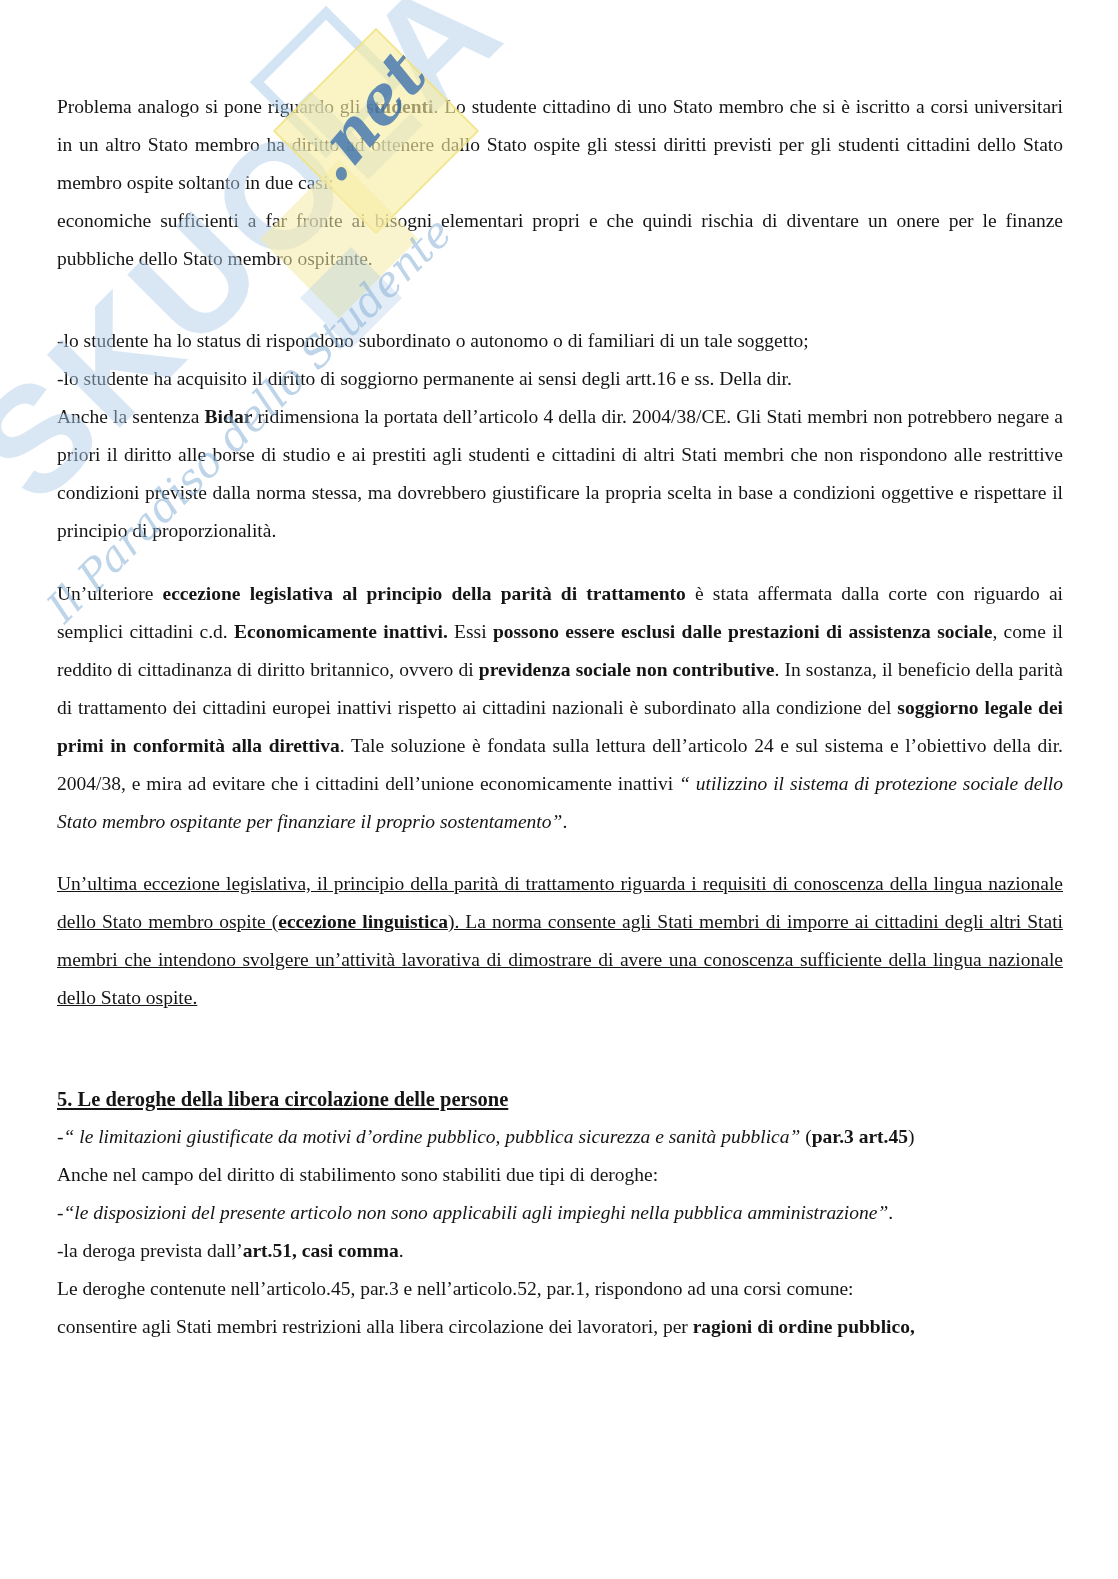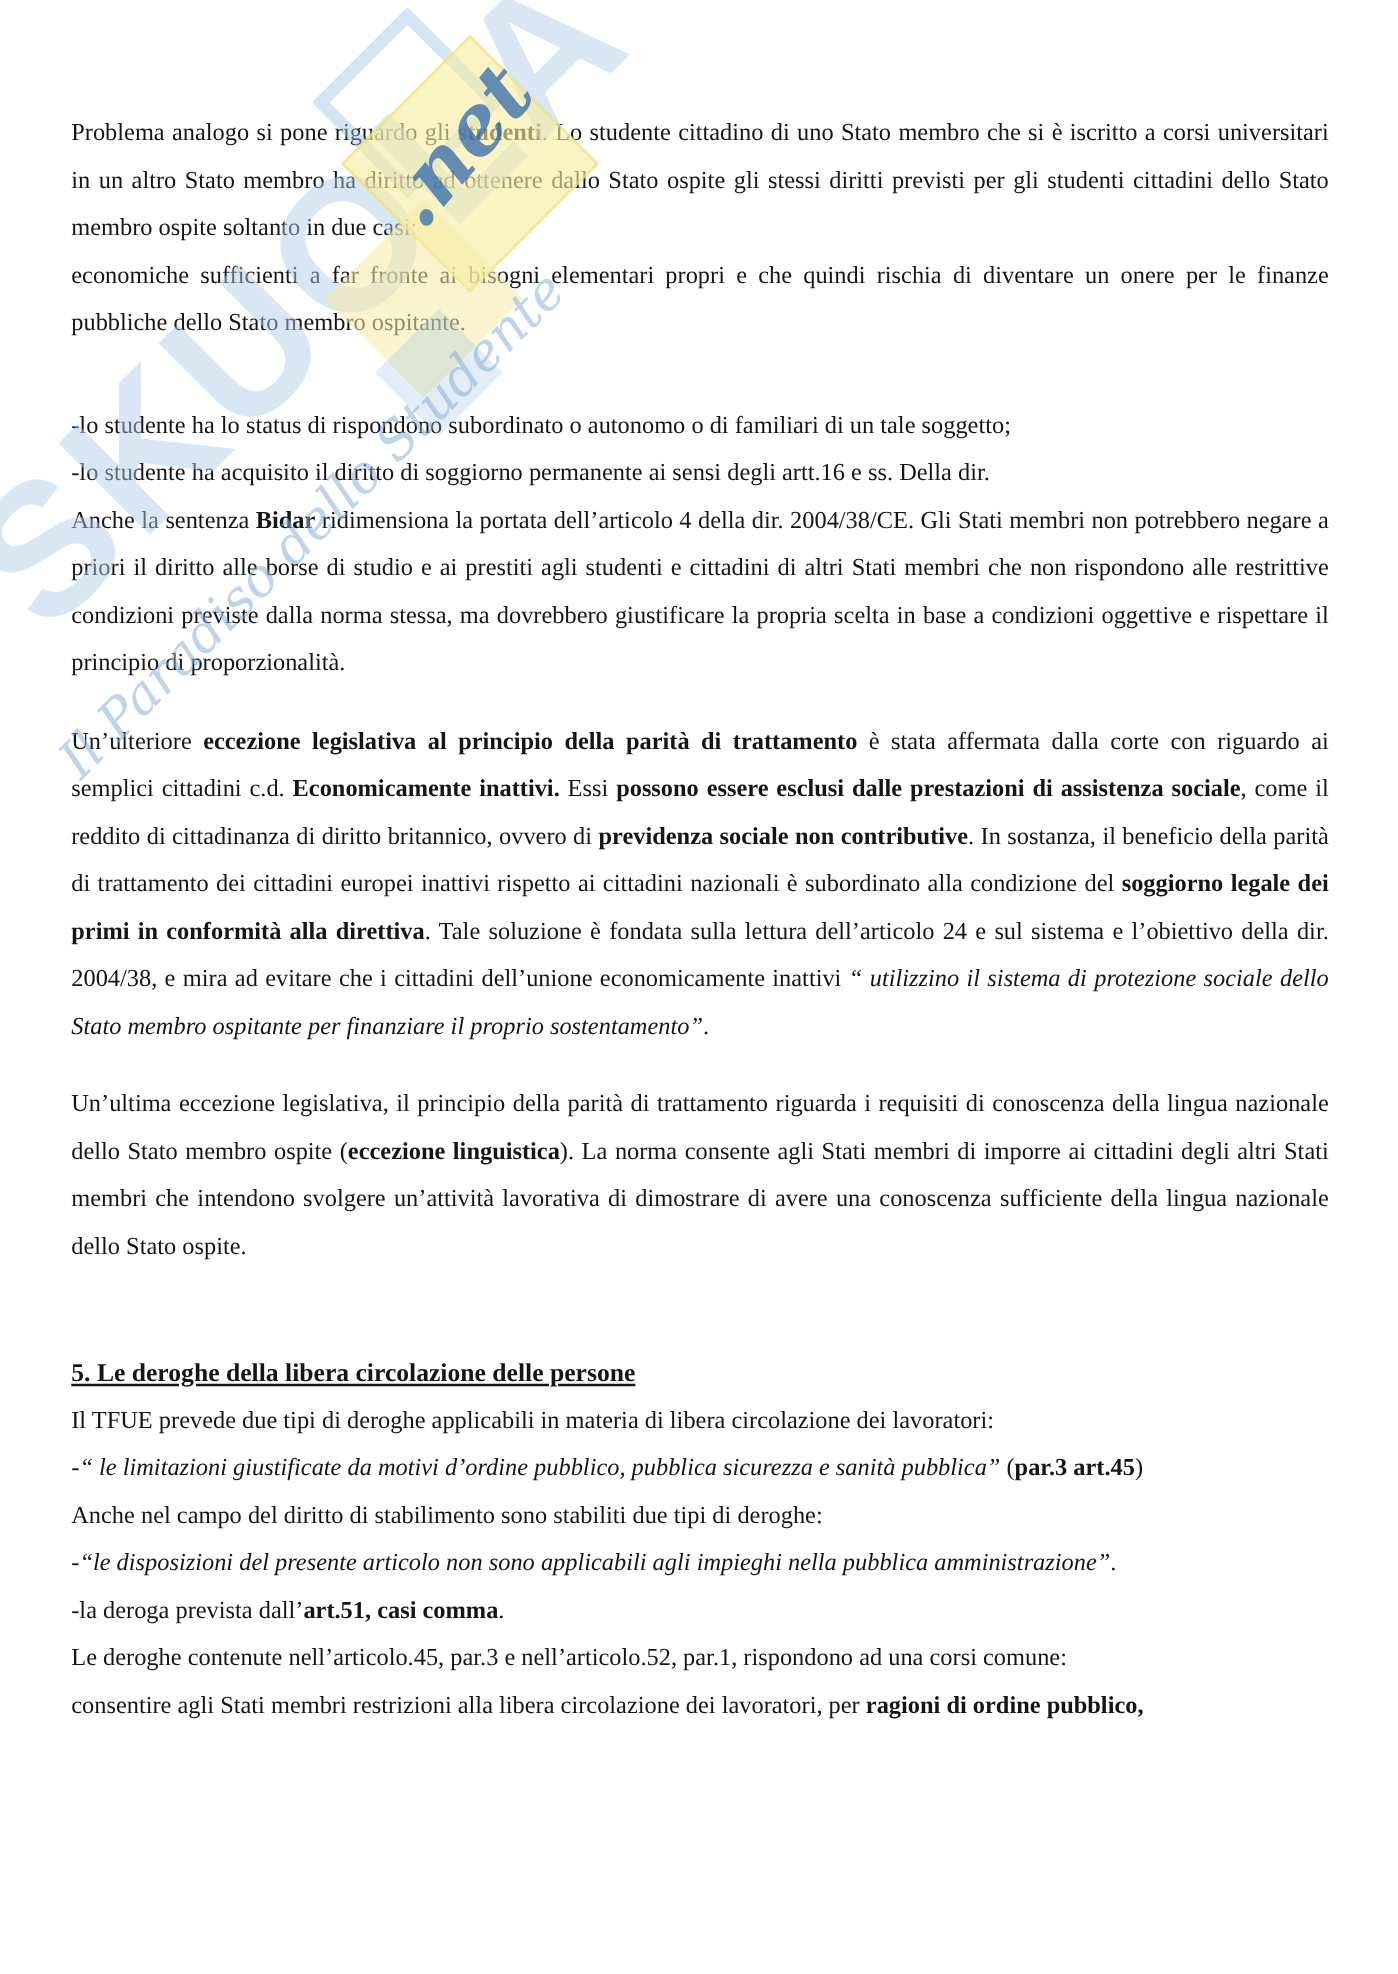"Un’ultima eccezione legislativa, il" .mb-head { text-decoration: none -> underline }
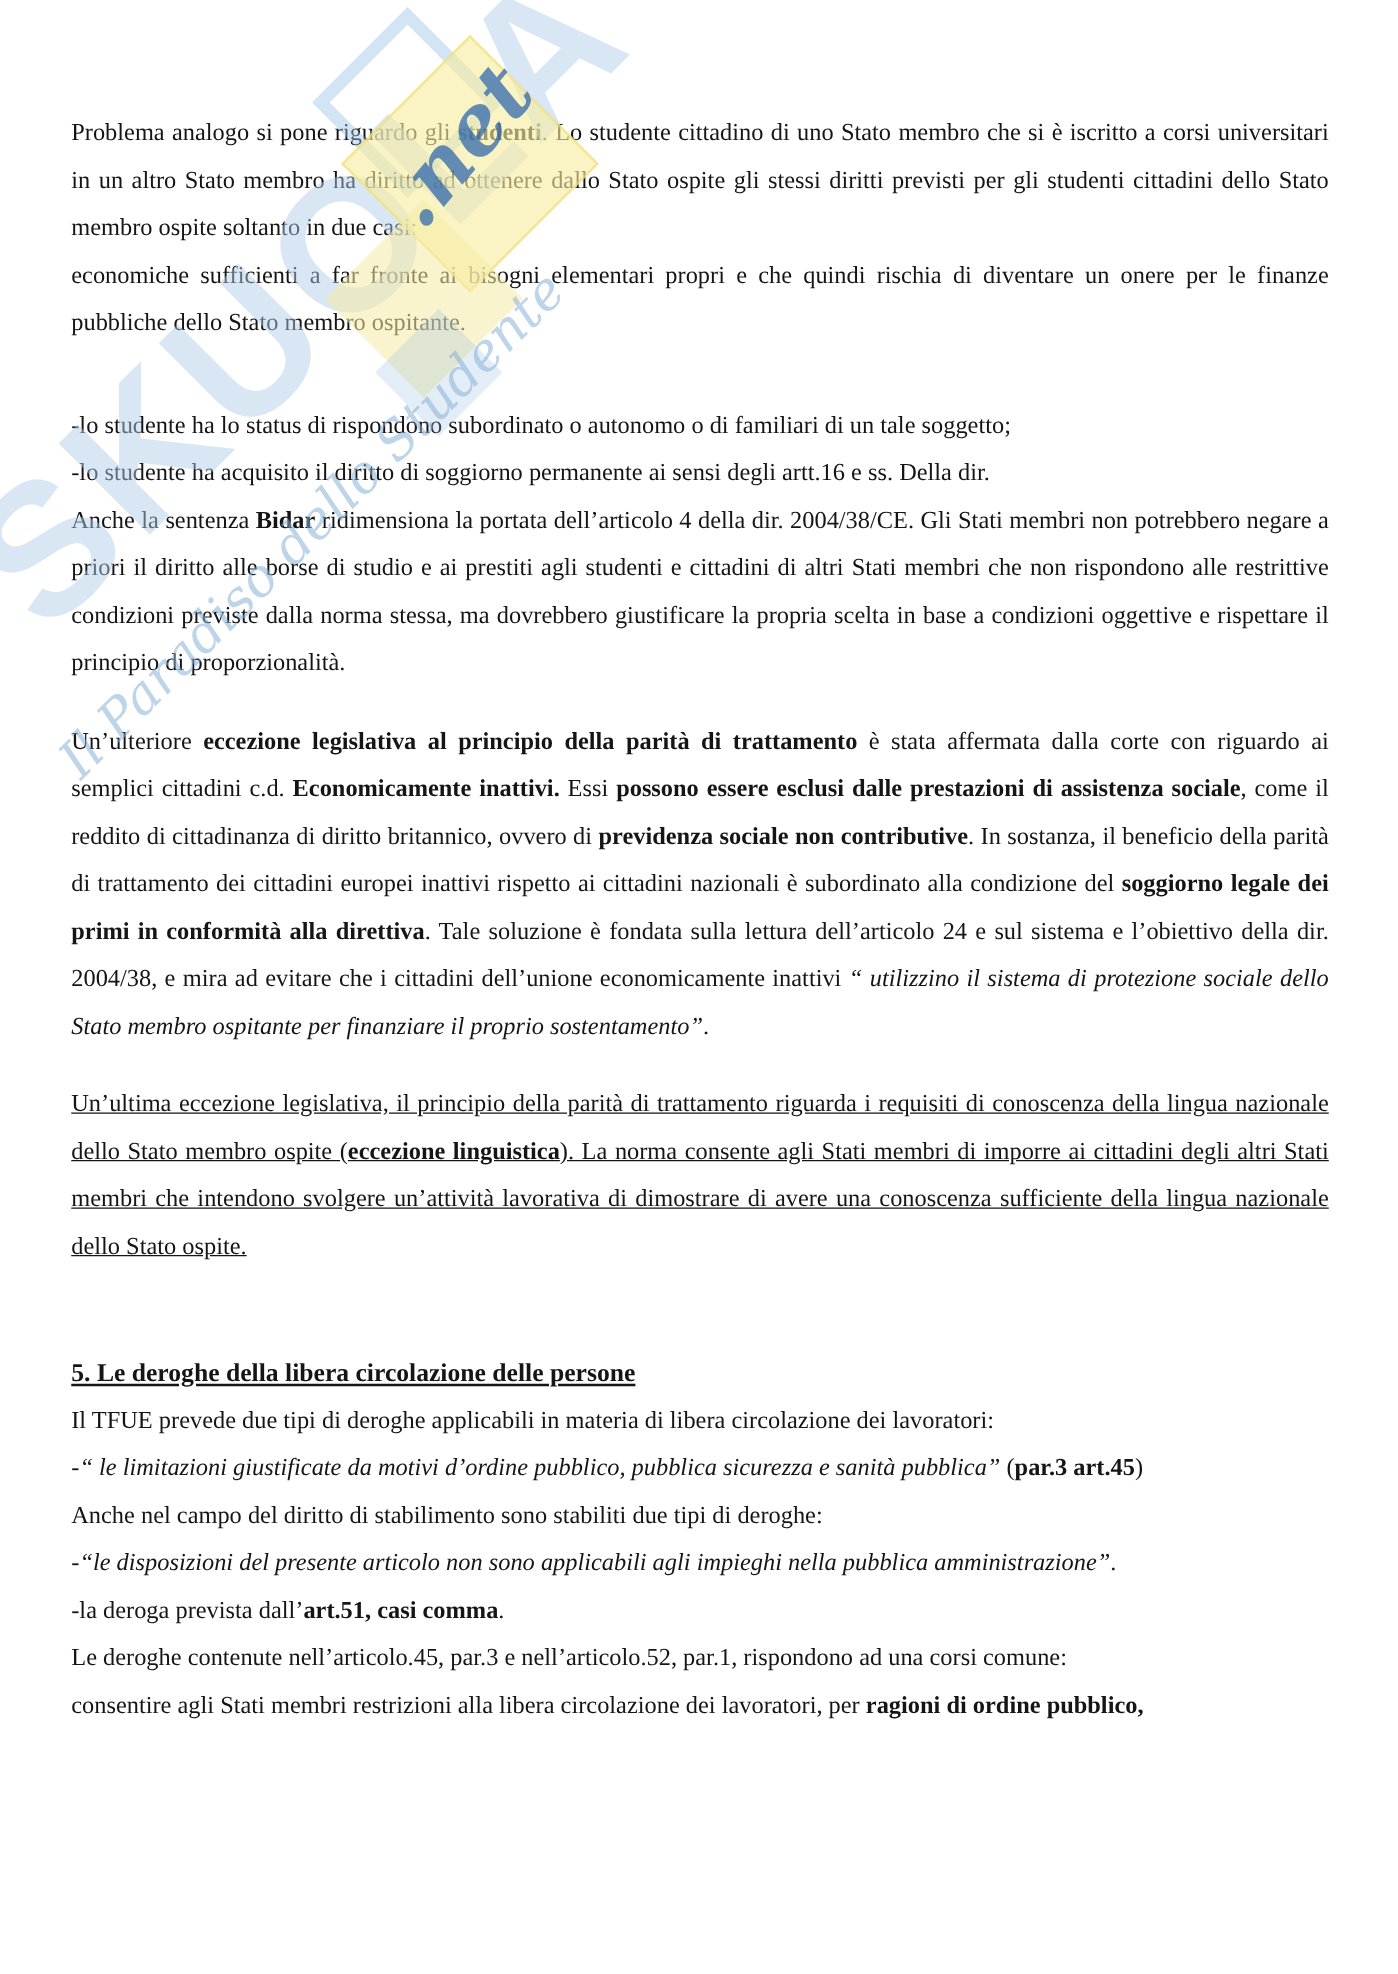"Il TFUE prevede due tipi" p.line { html: <p><span>Il TFUE prevede due tipi di deroghe applicabili in materia di libera circolazione dei lavoratori:</span></p> -> none }
